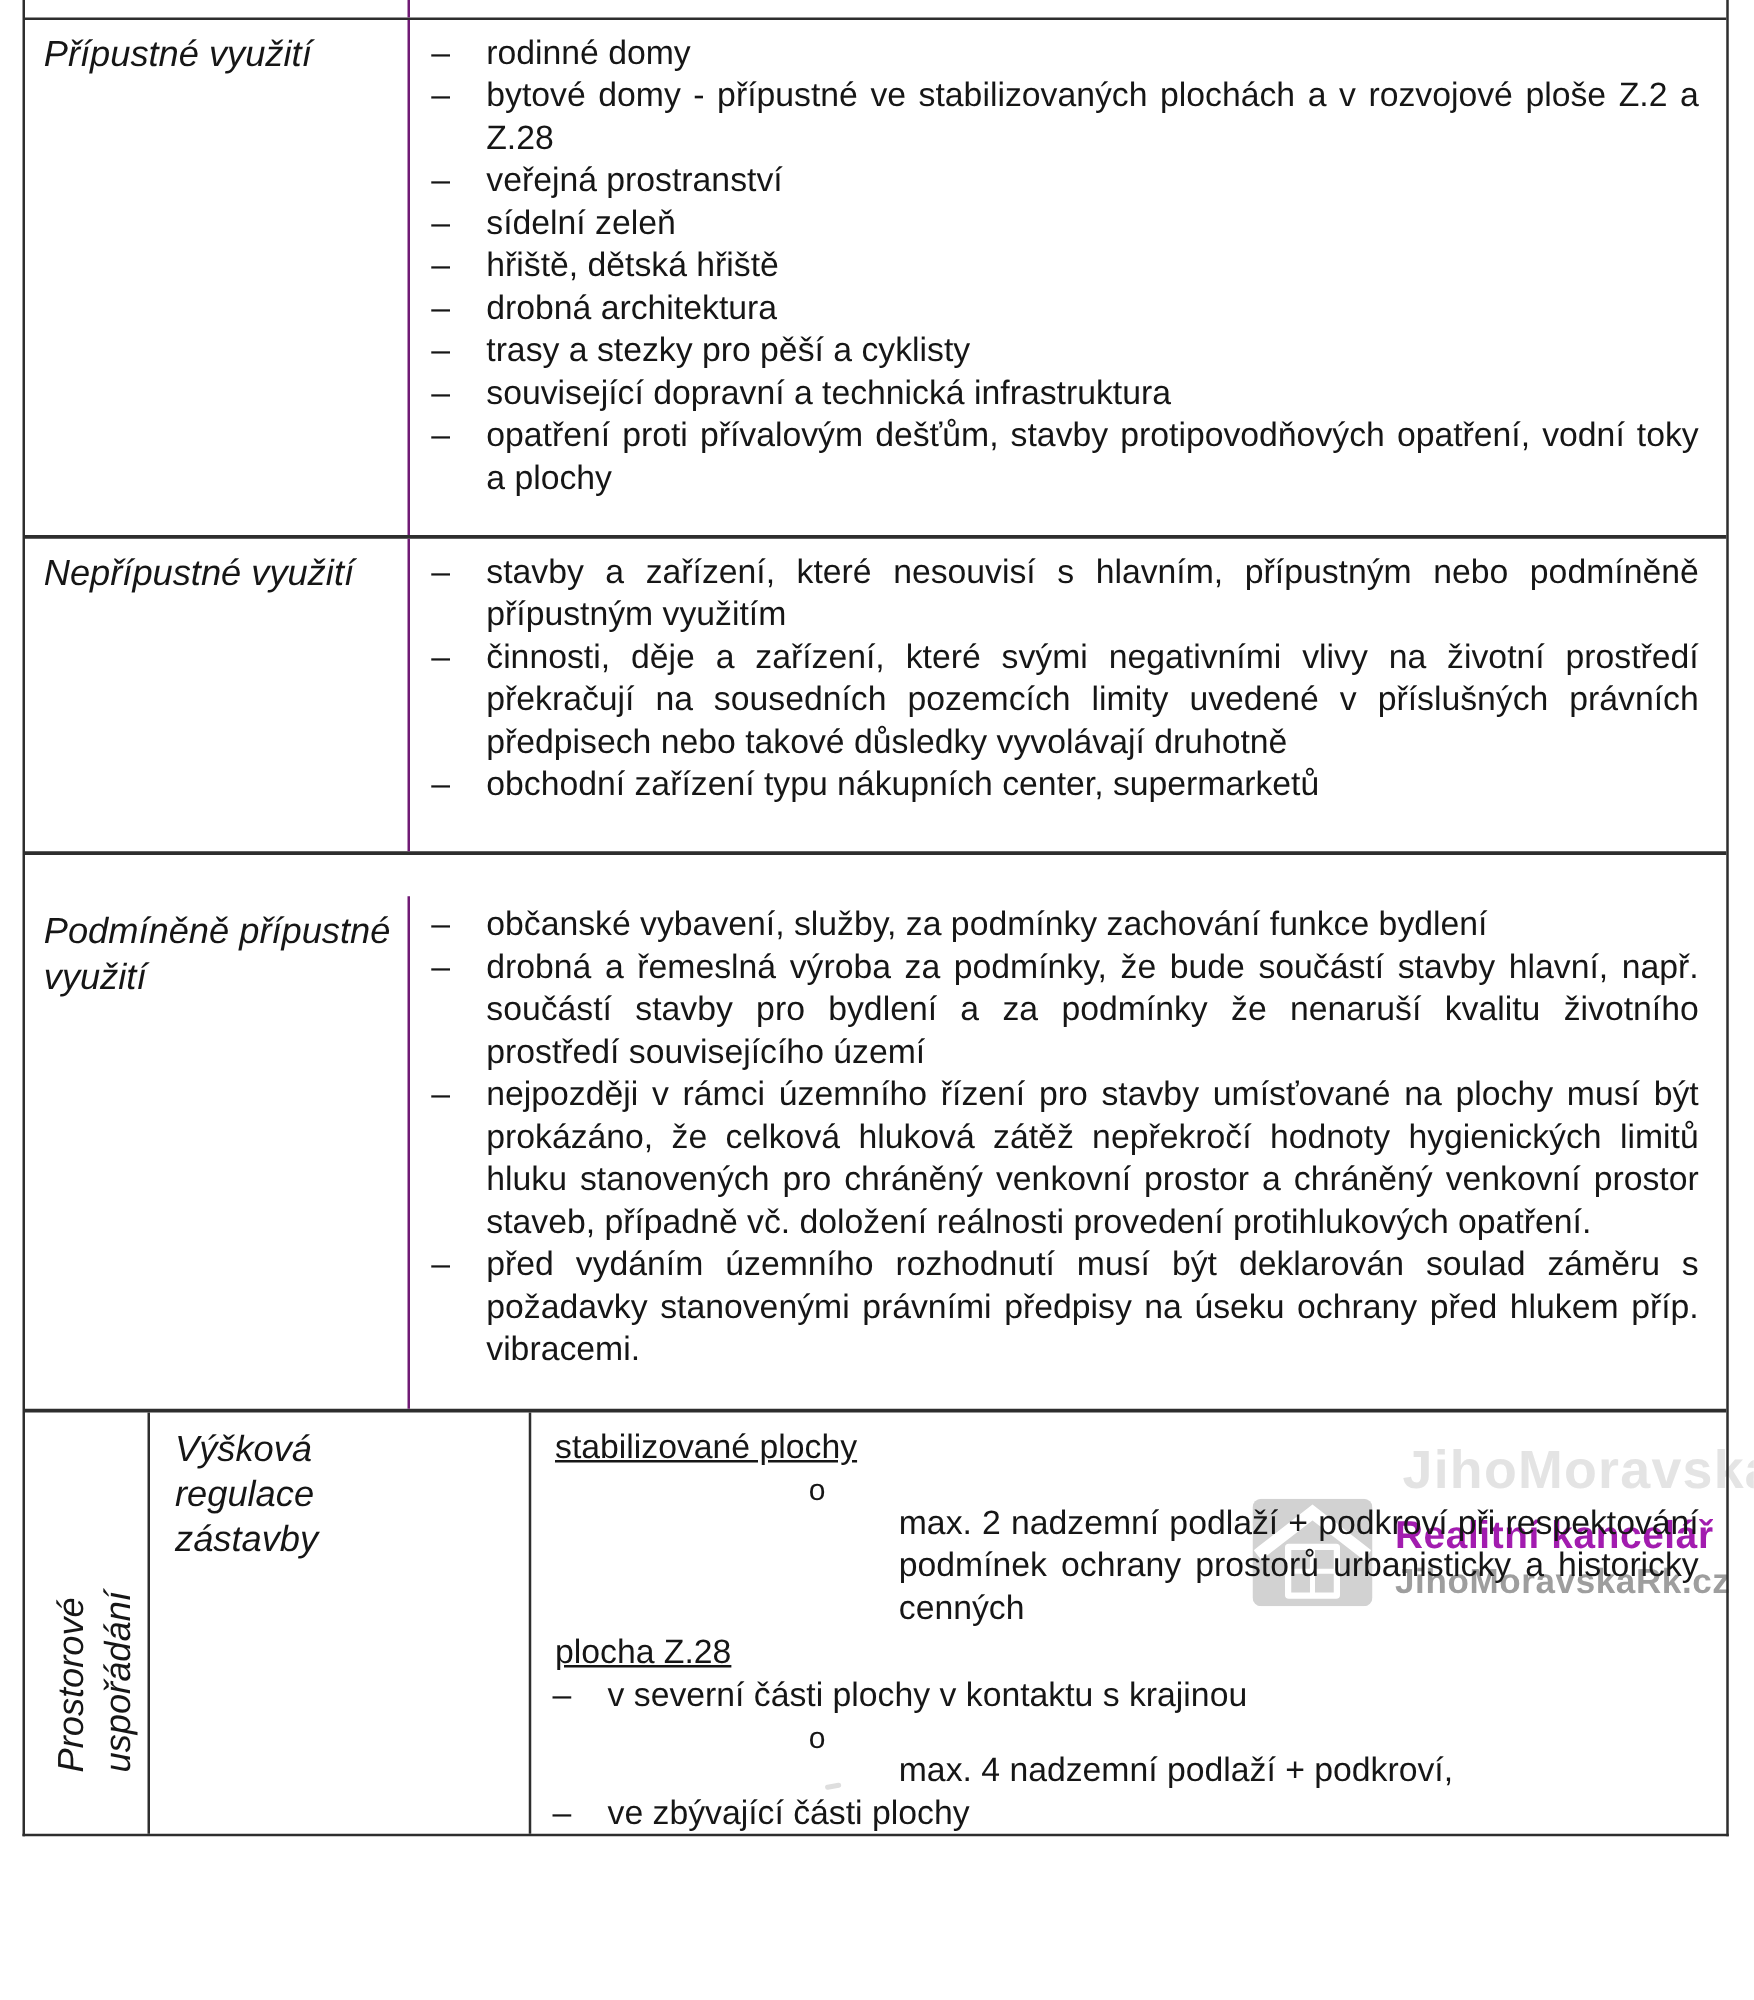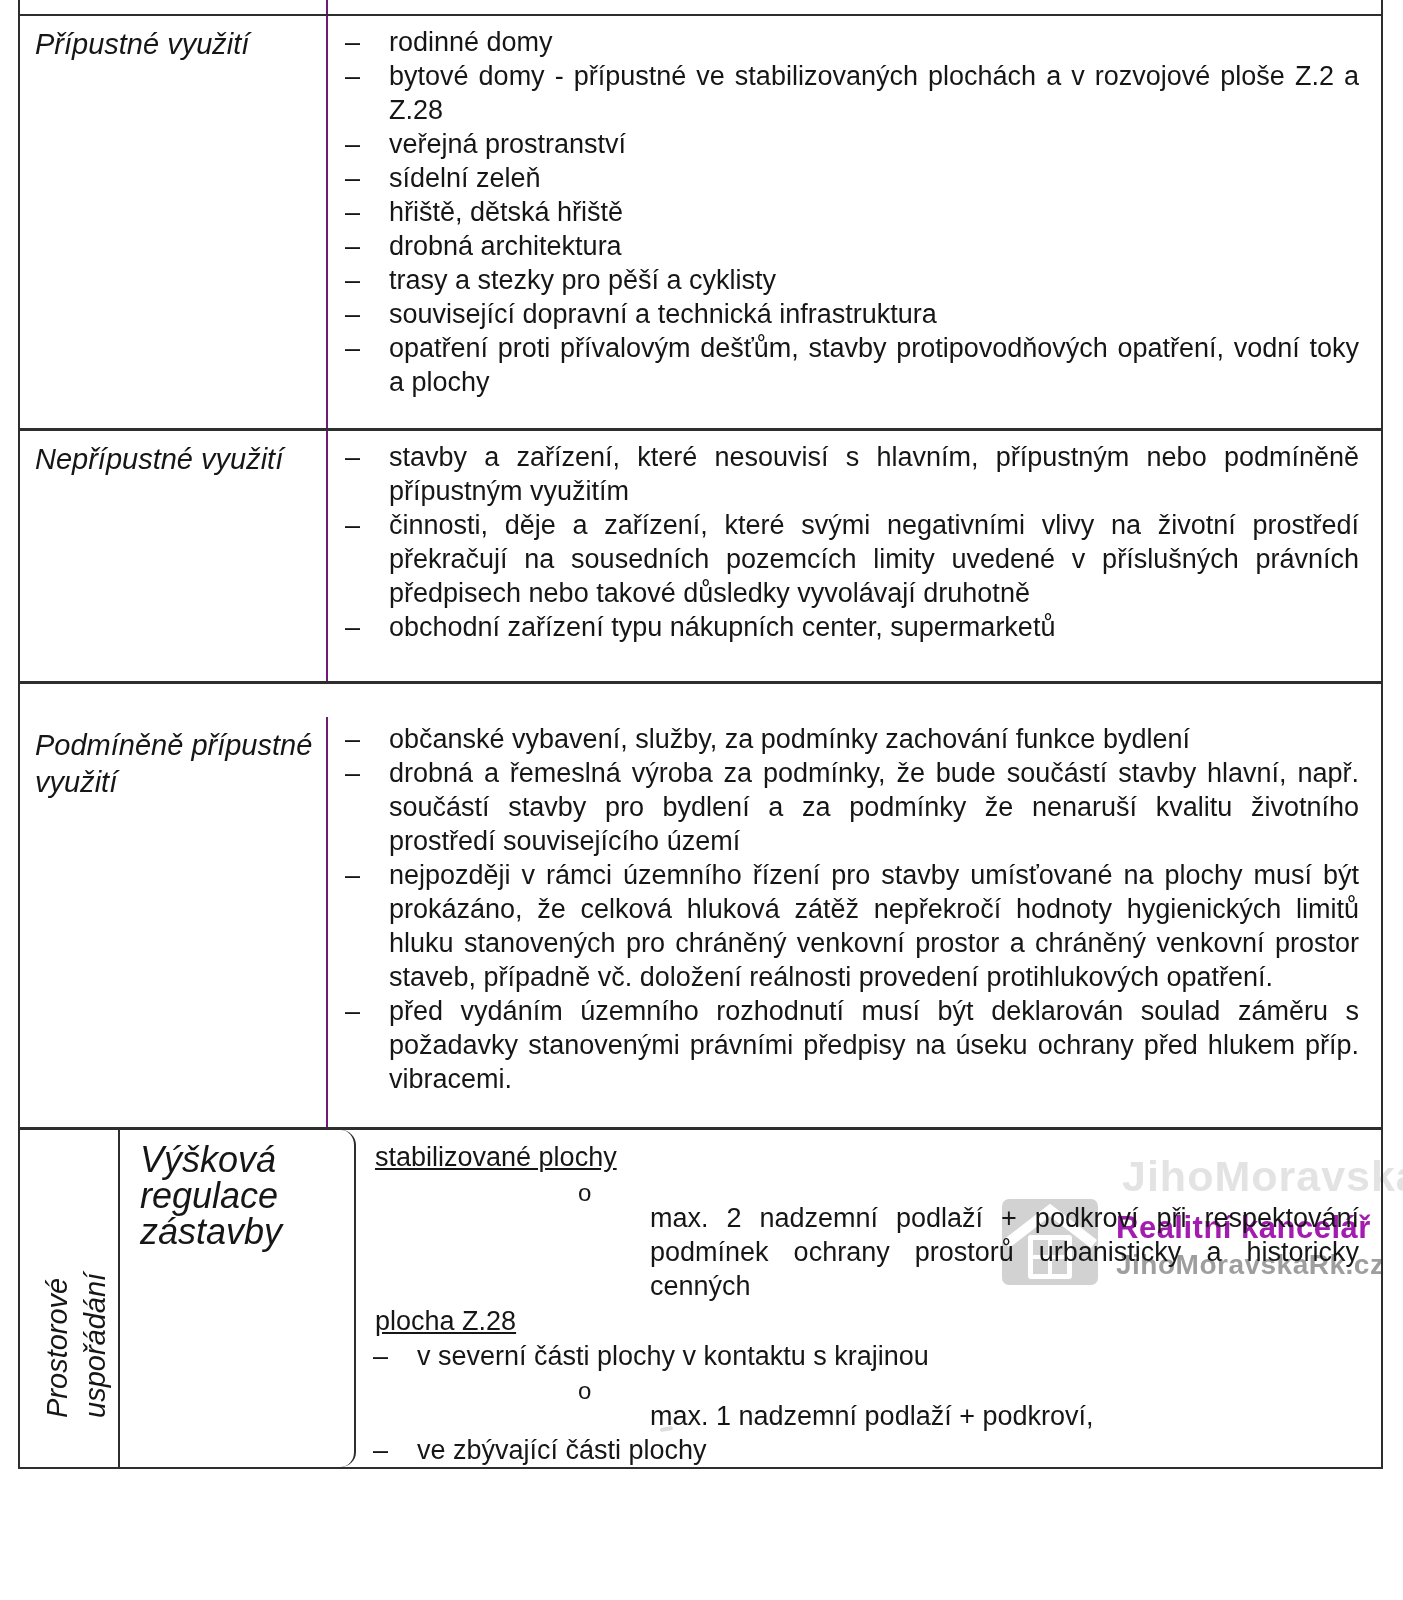"Výšková regulace zástavby" .sub-cell { border-radius: 15px -> none; font-size: 36px -> 29px; width: 236px -> 305px }
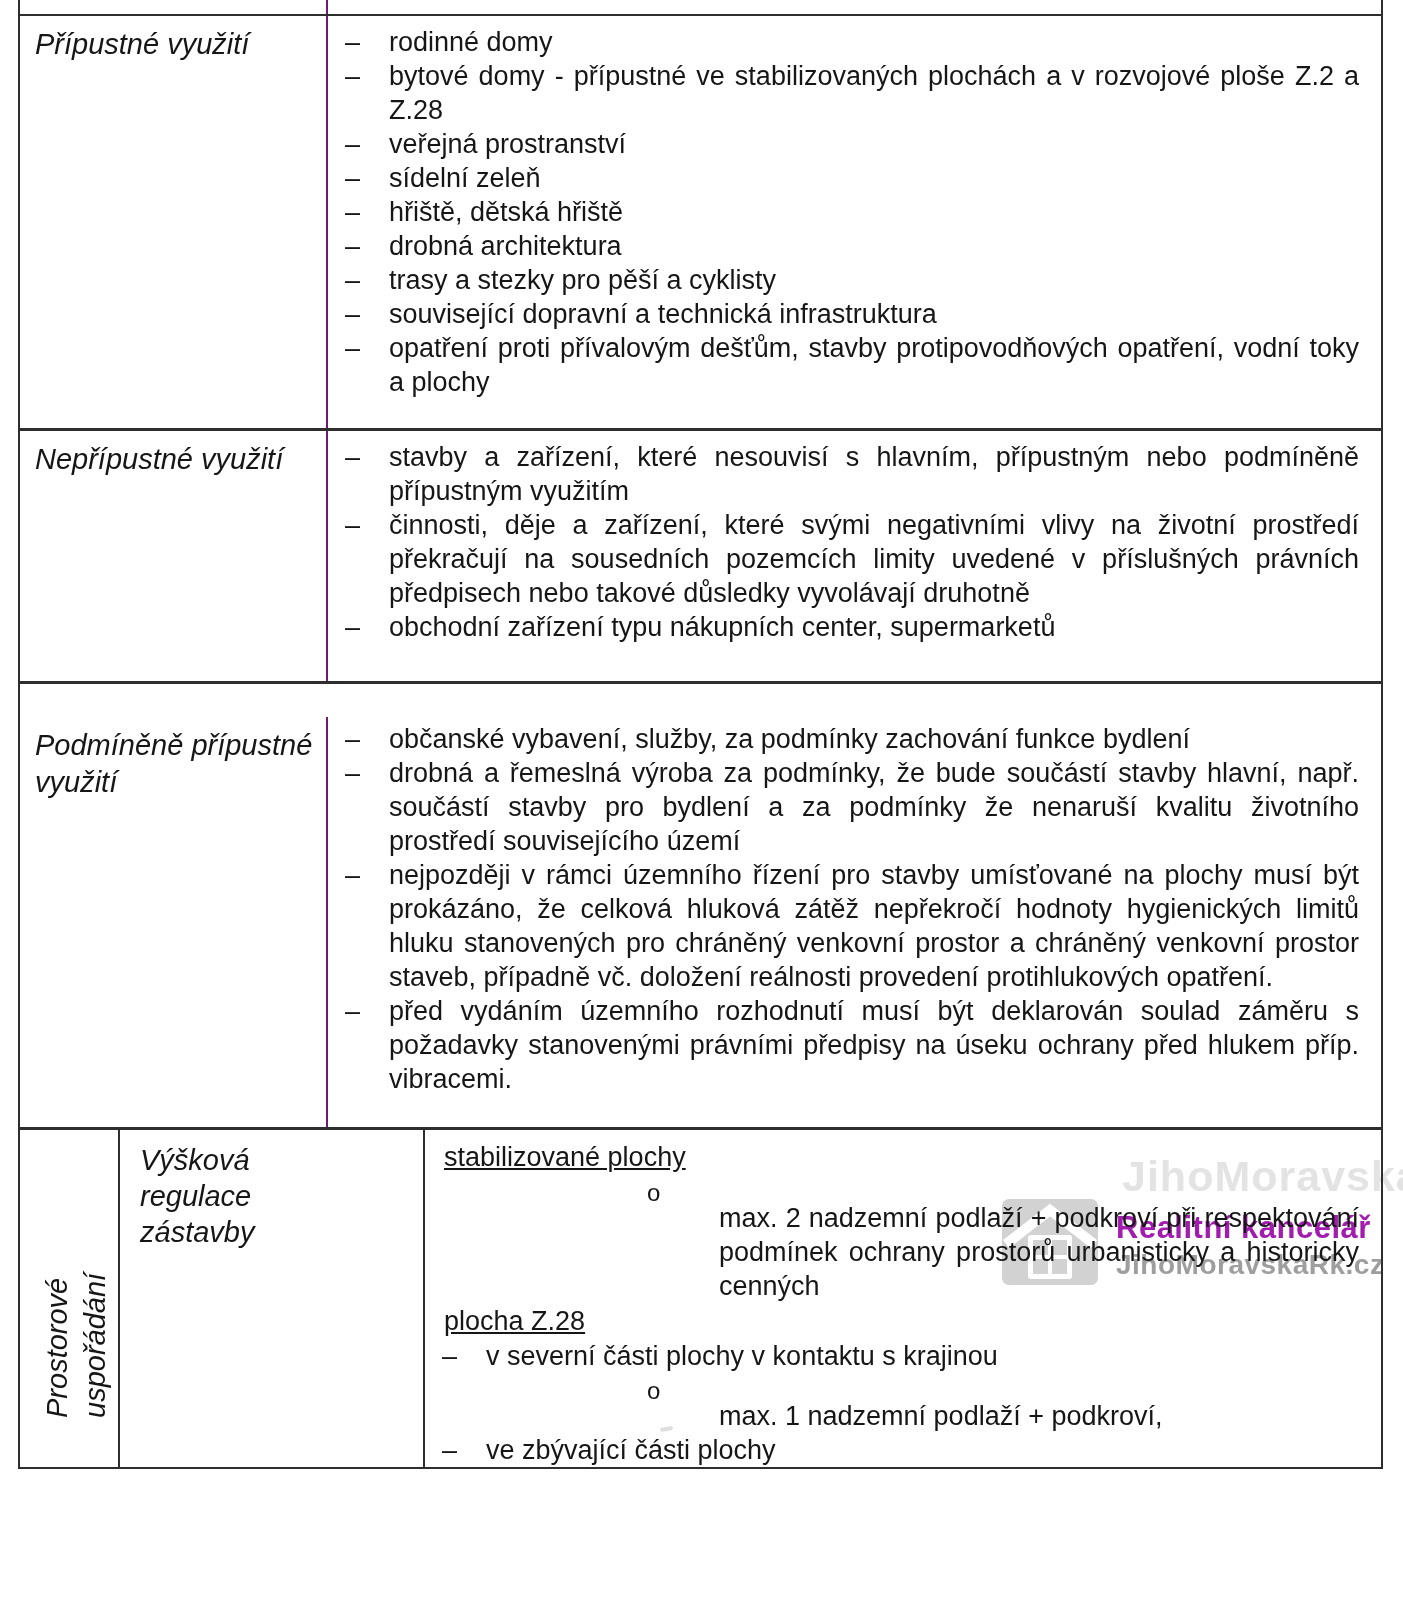"max. 1 nadzemní podlaží +" div.otxt { text: 1 -> 4 }
